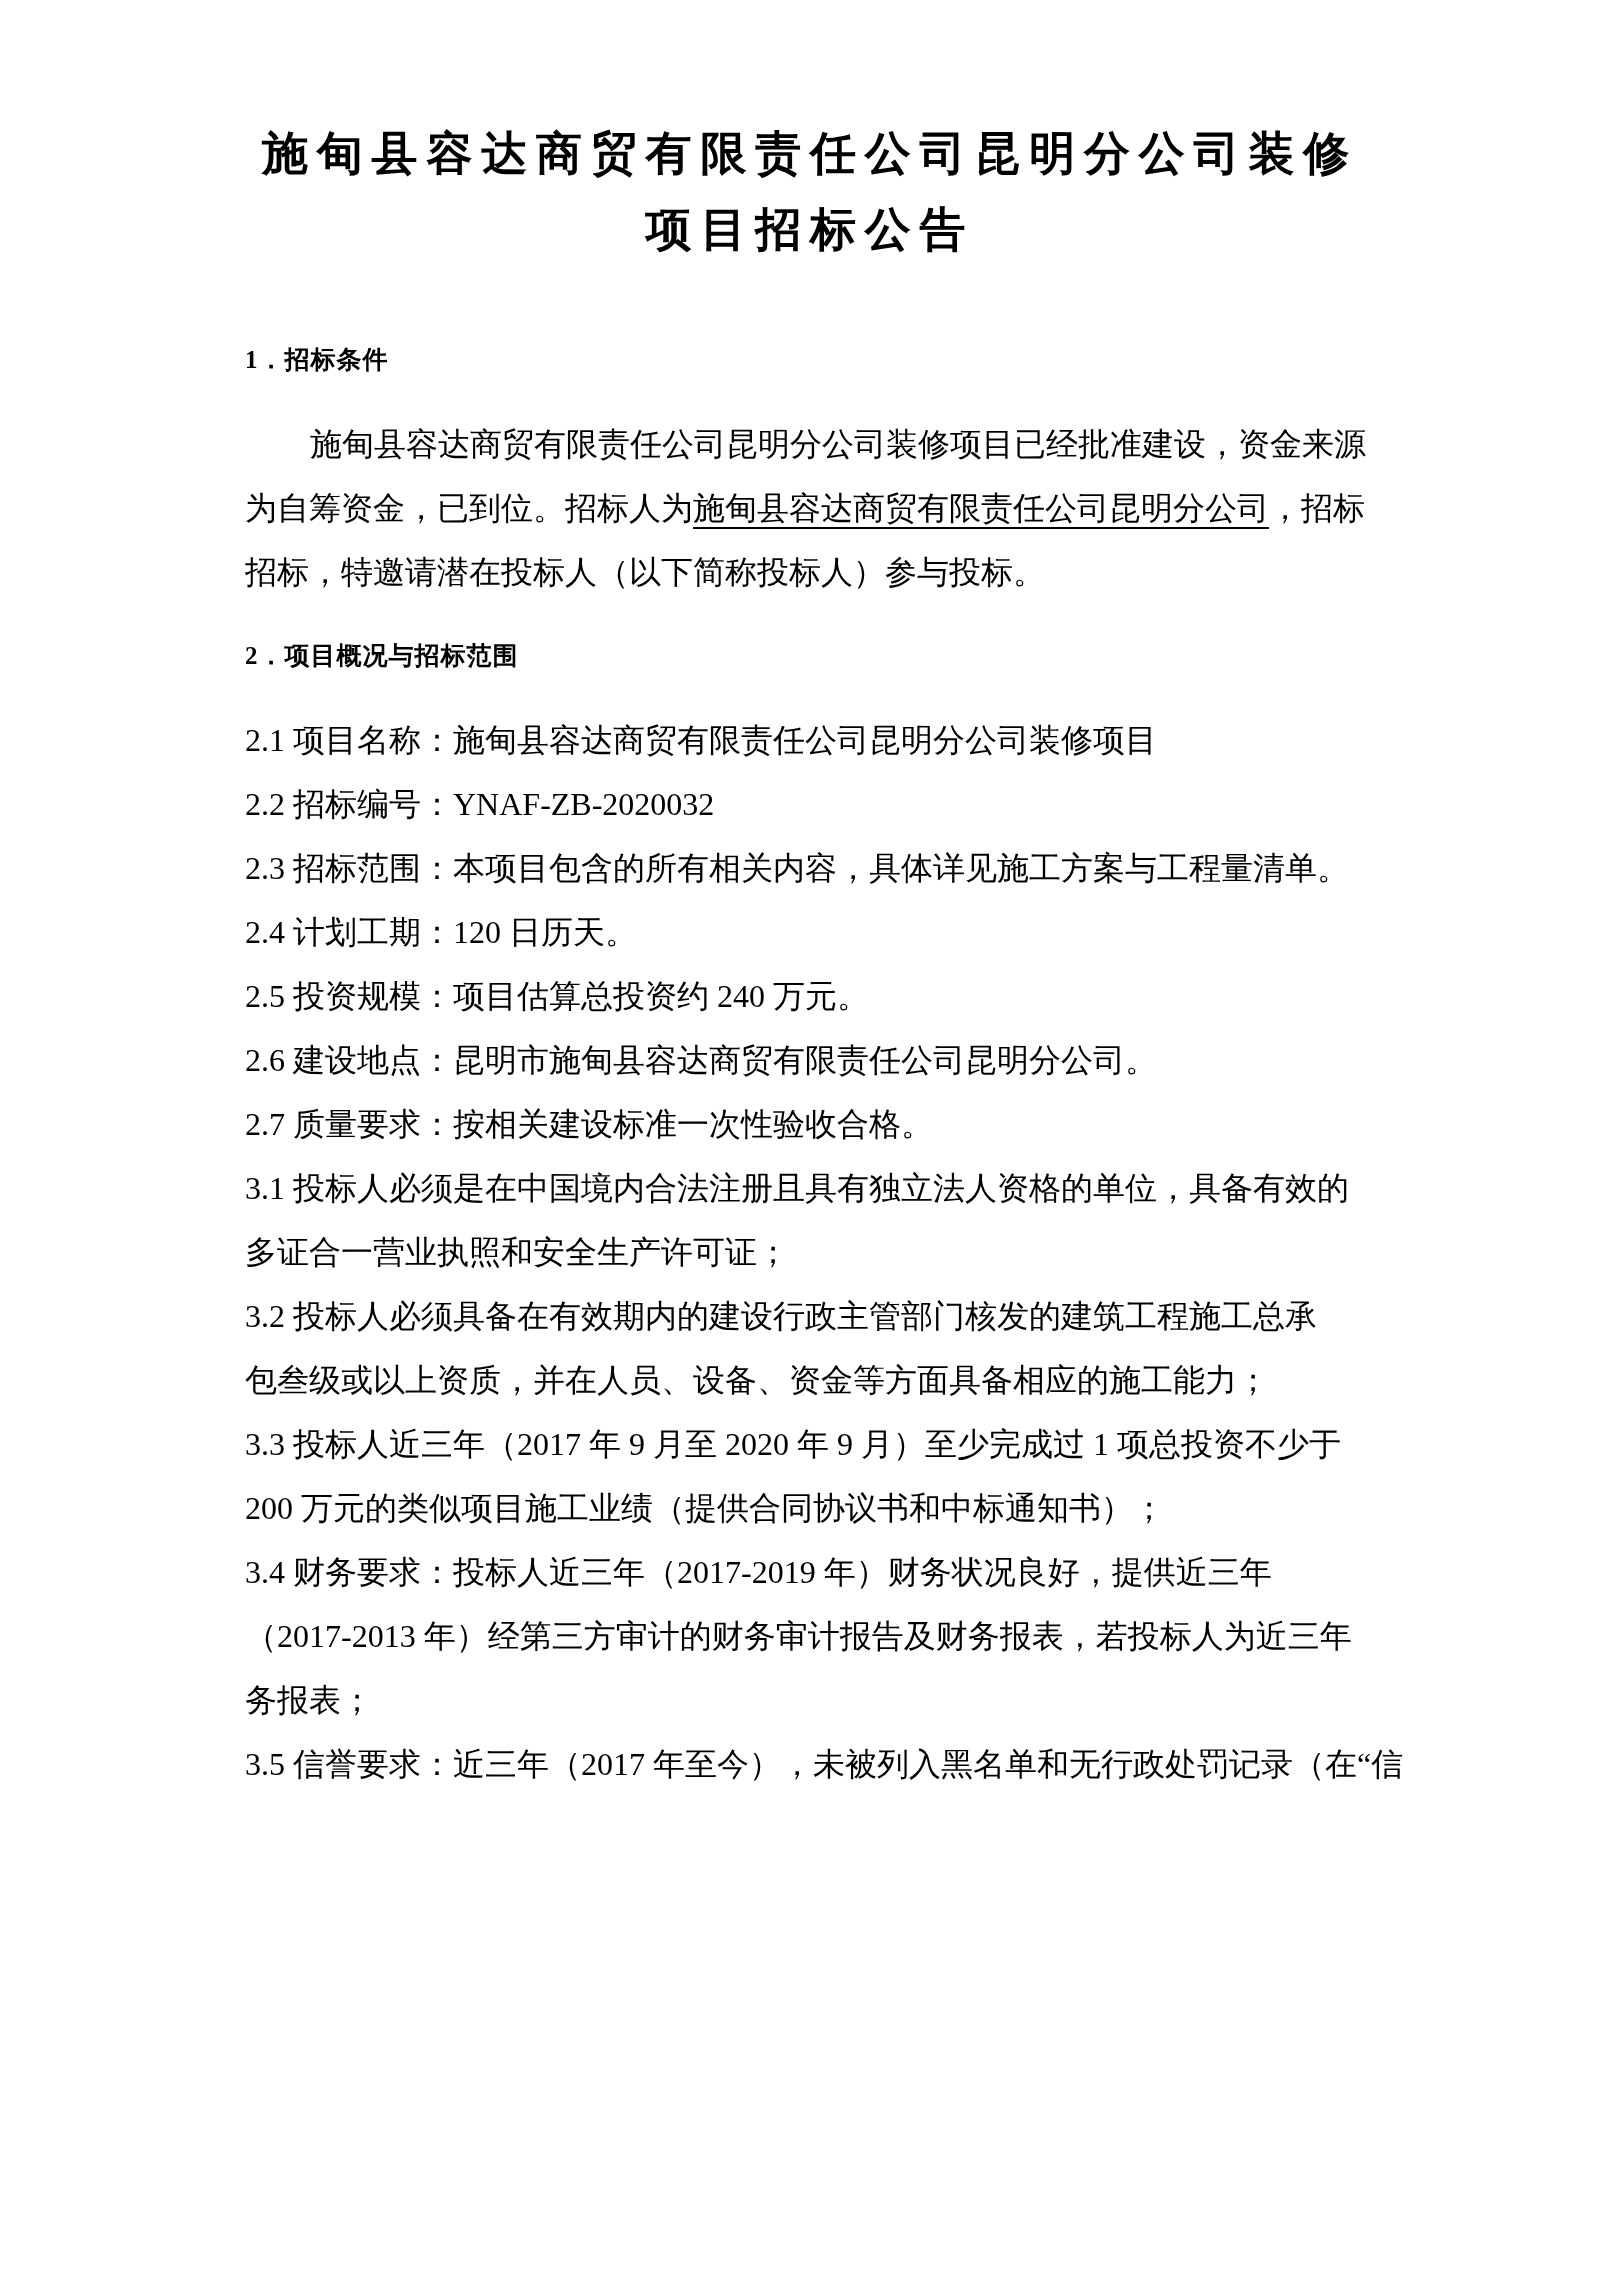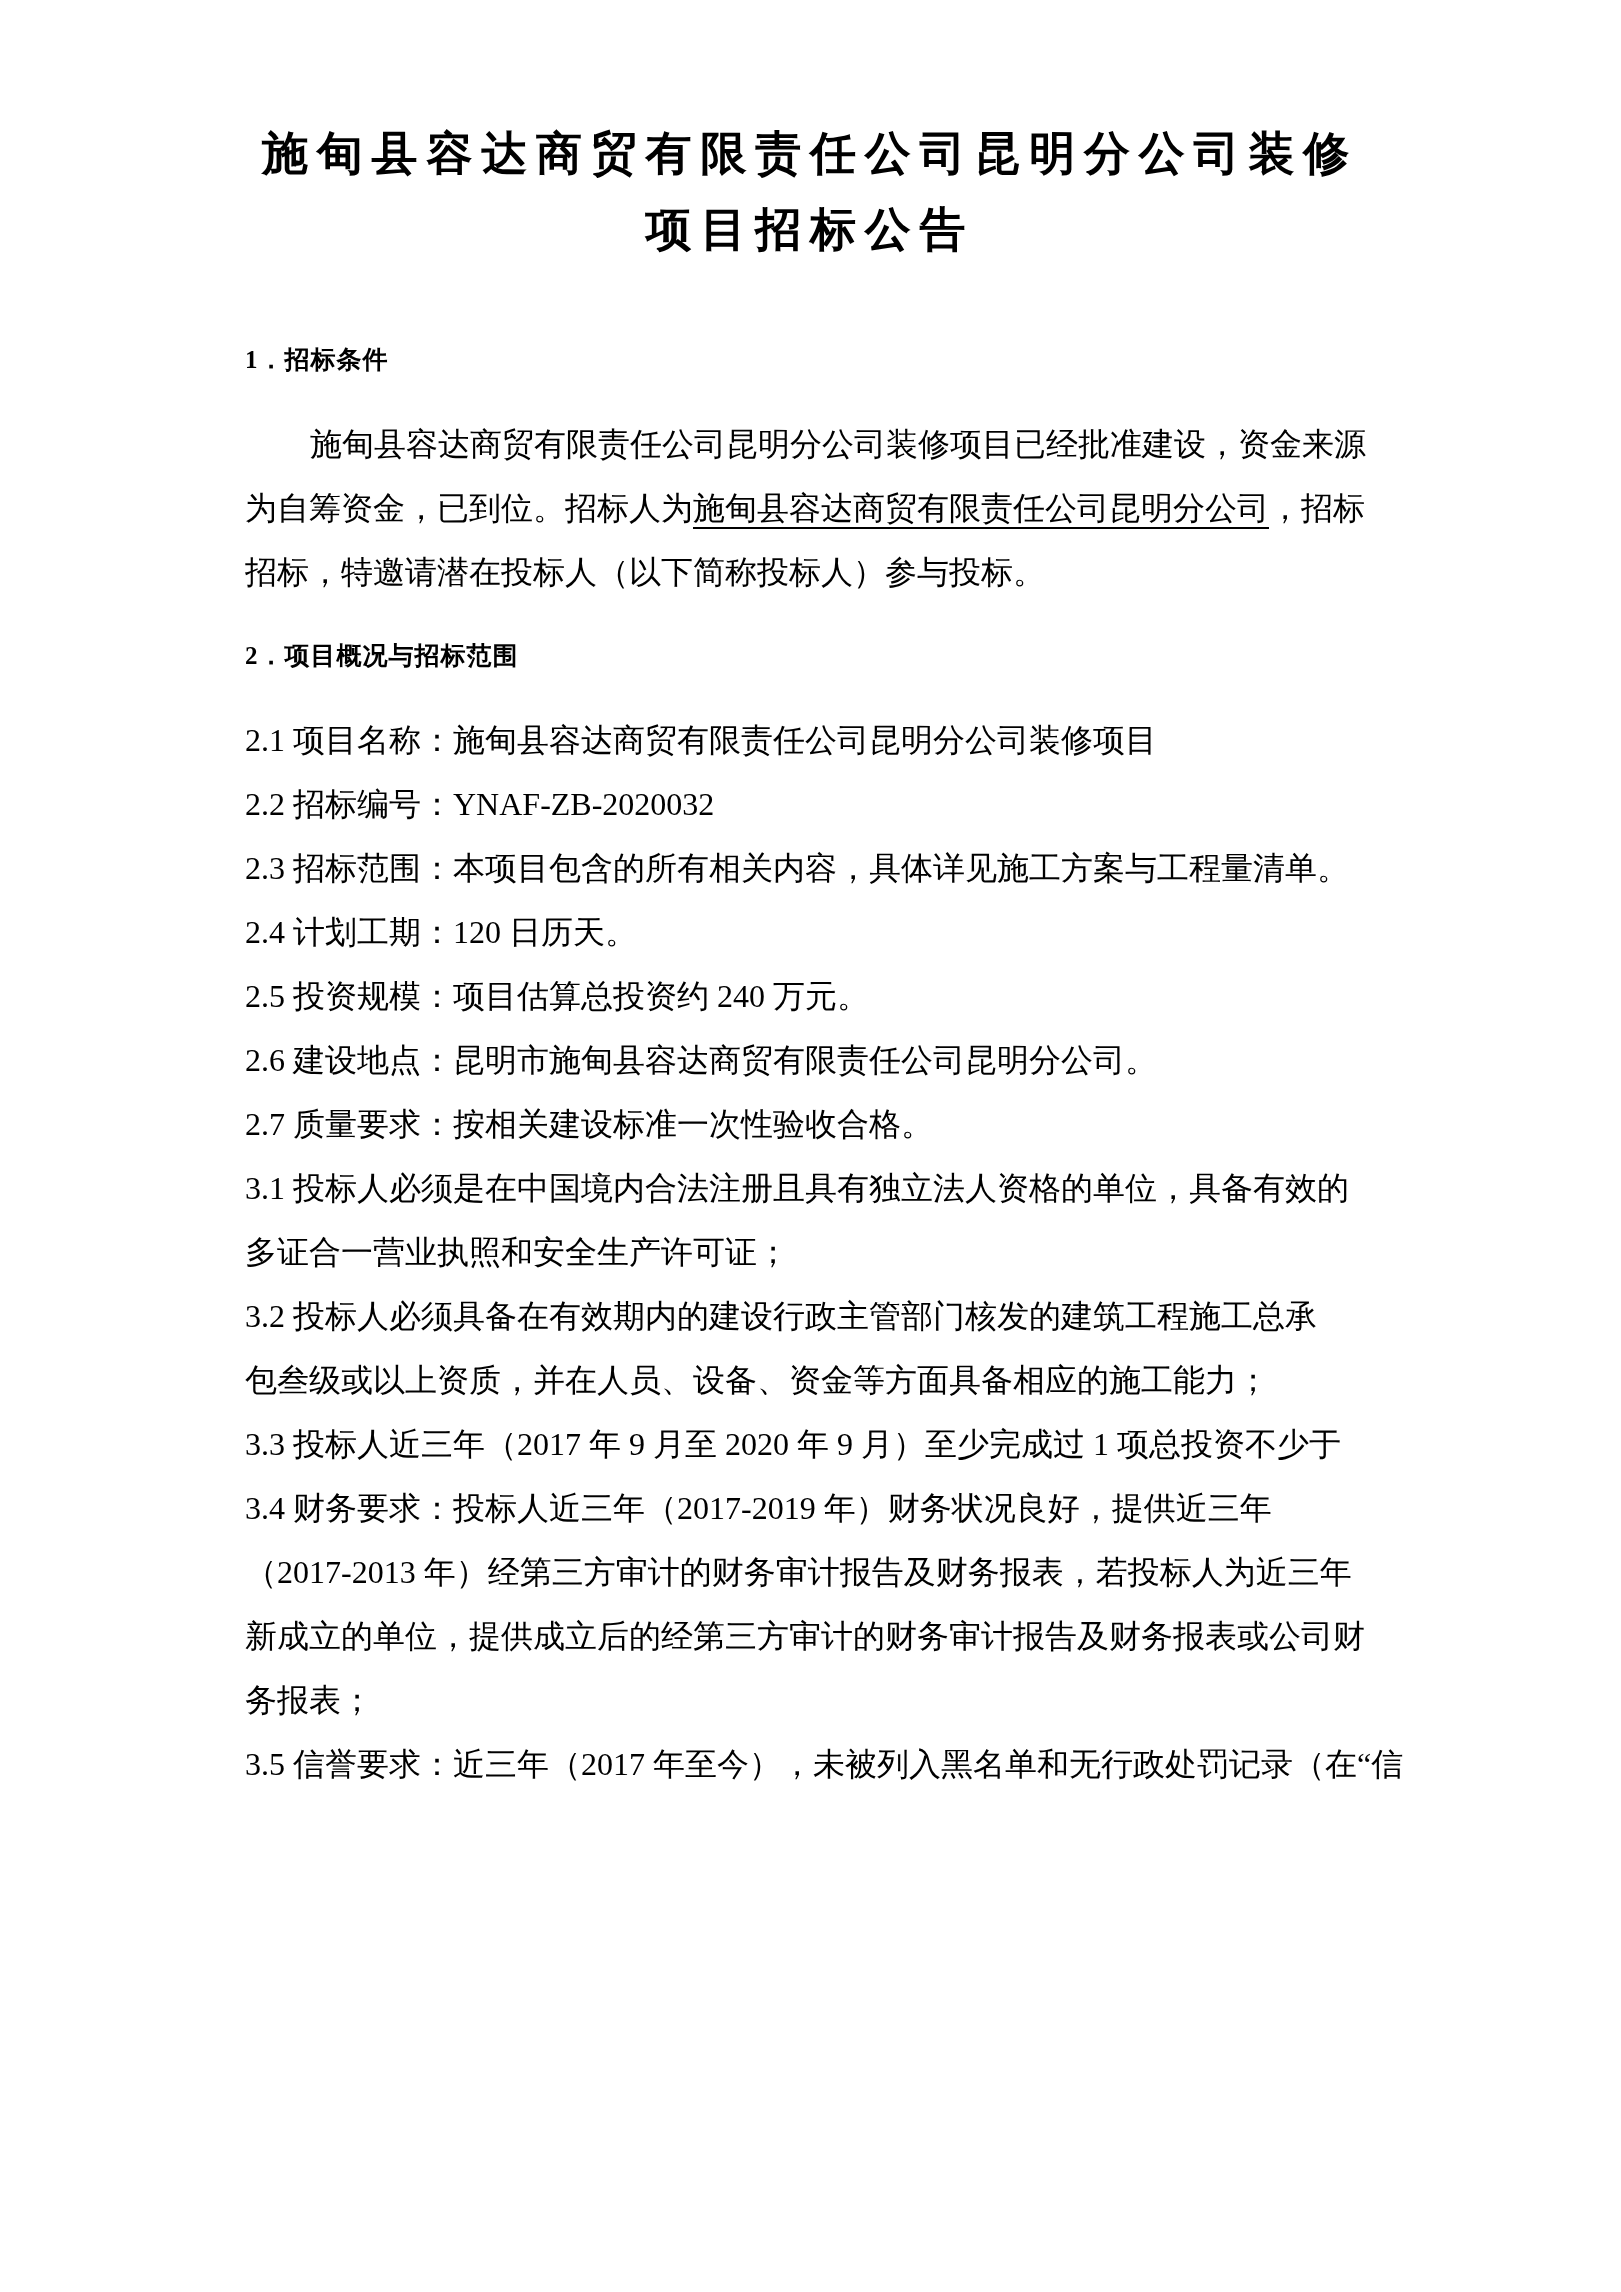"200 万元的类似项目施工业绩（提供合同协议书和中标通知书）；" div.line { html: none -> <div><span>200 万元的类似项目施工业绩（提供合同协议书和中标通知书）；</span></div> }
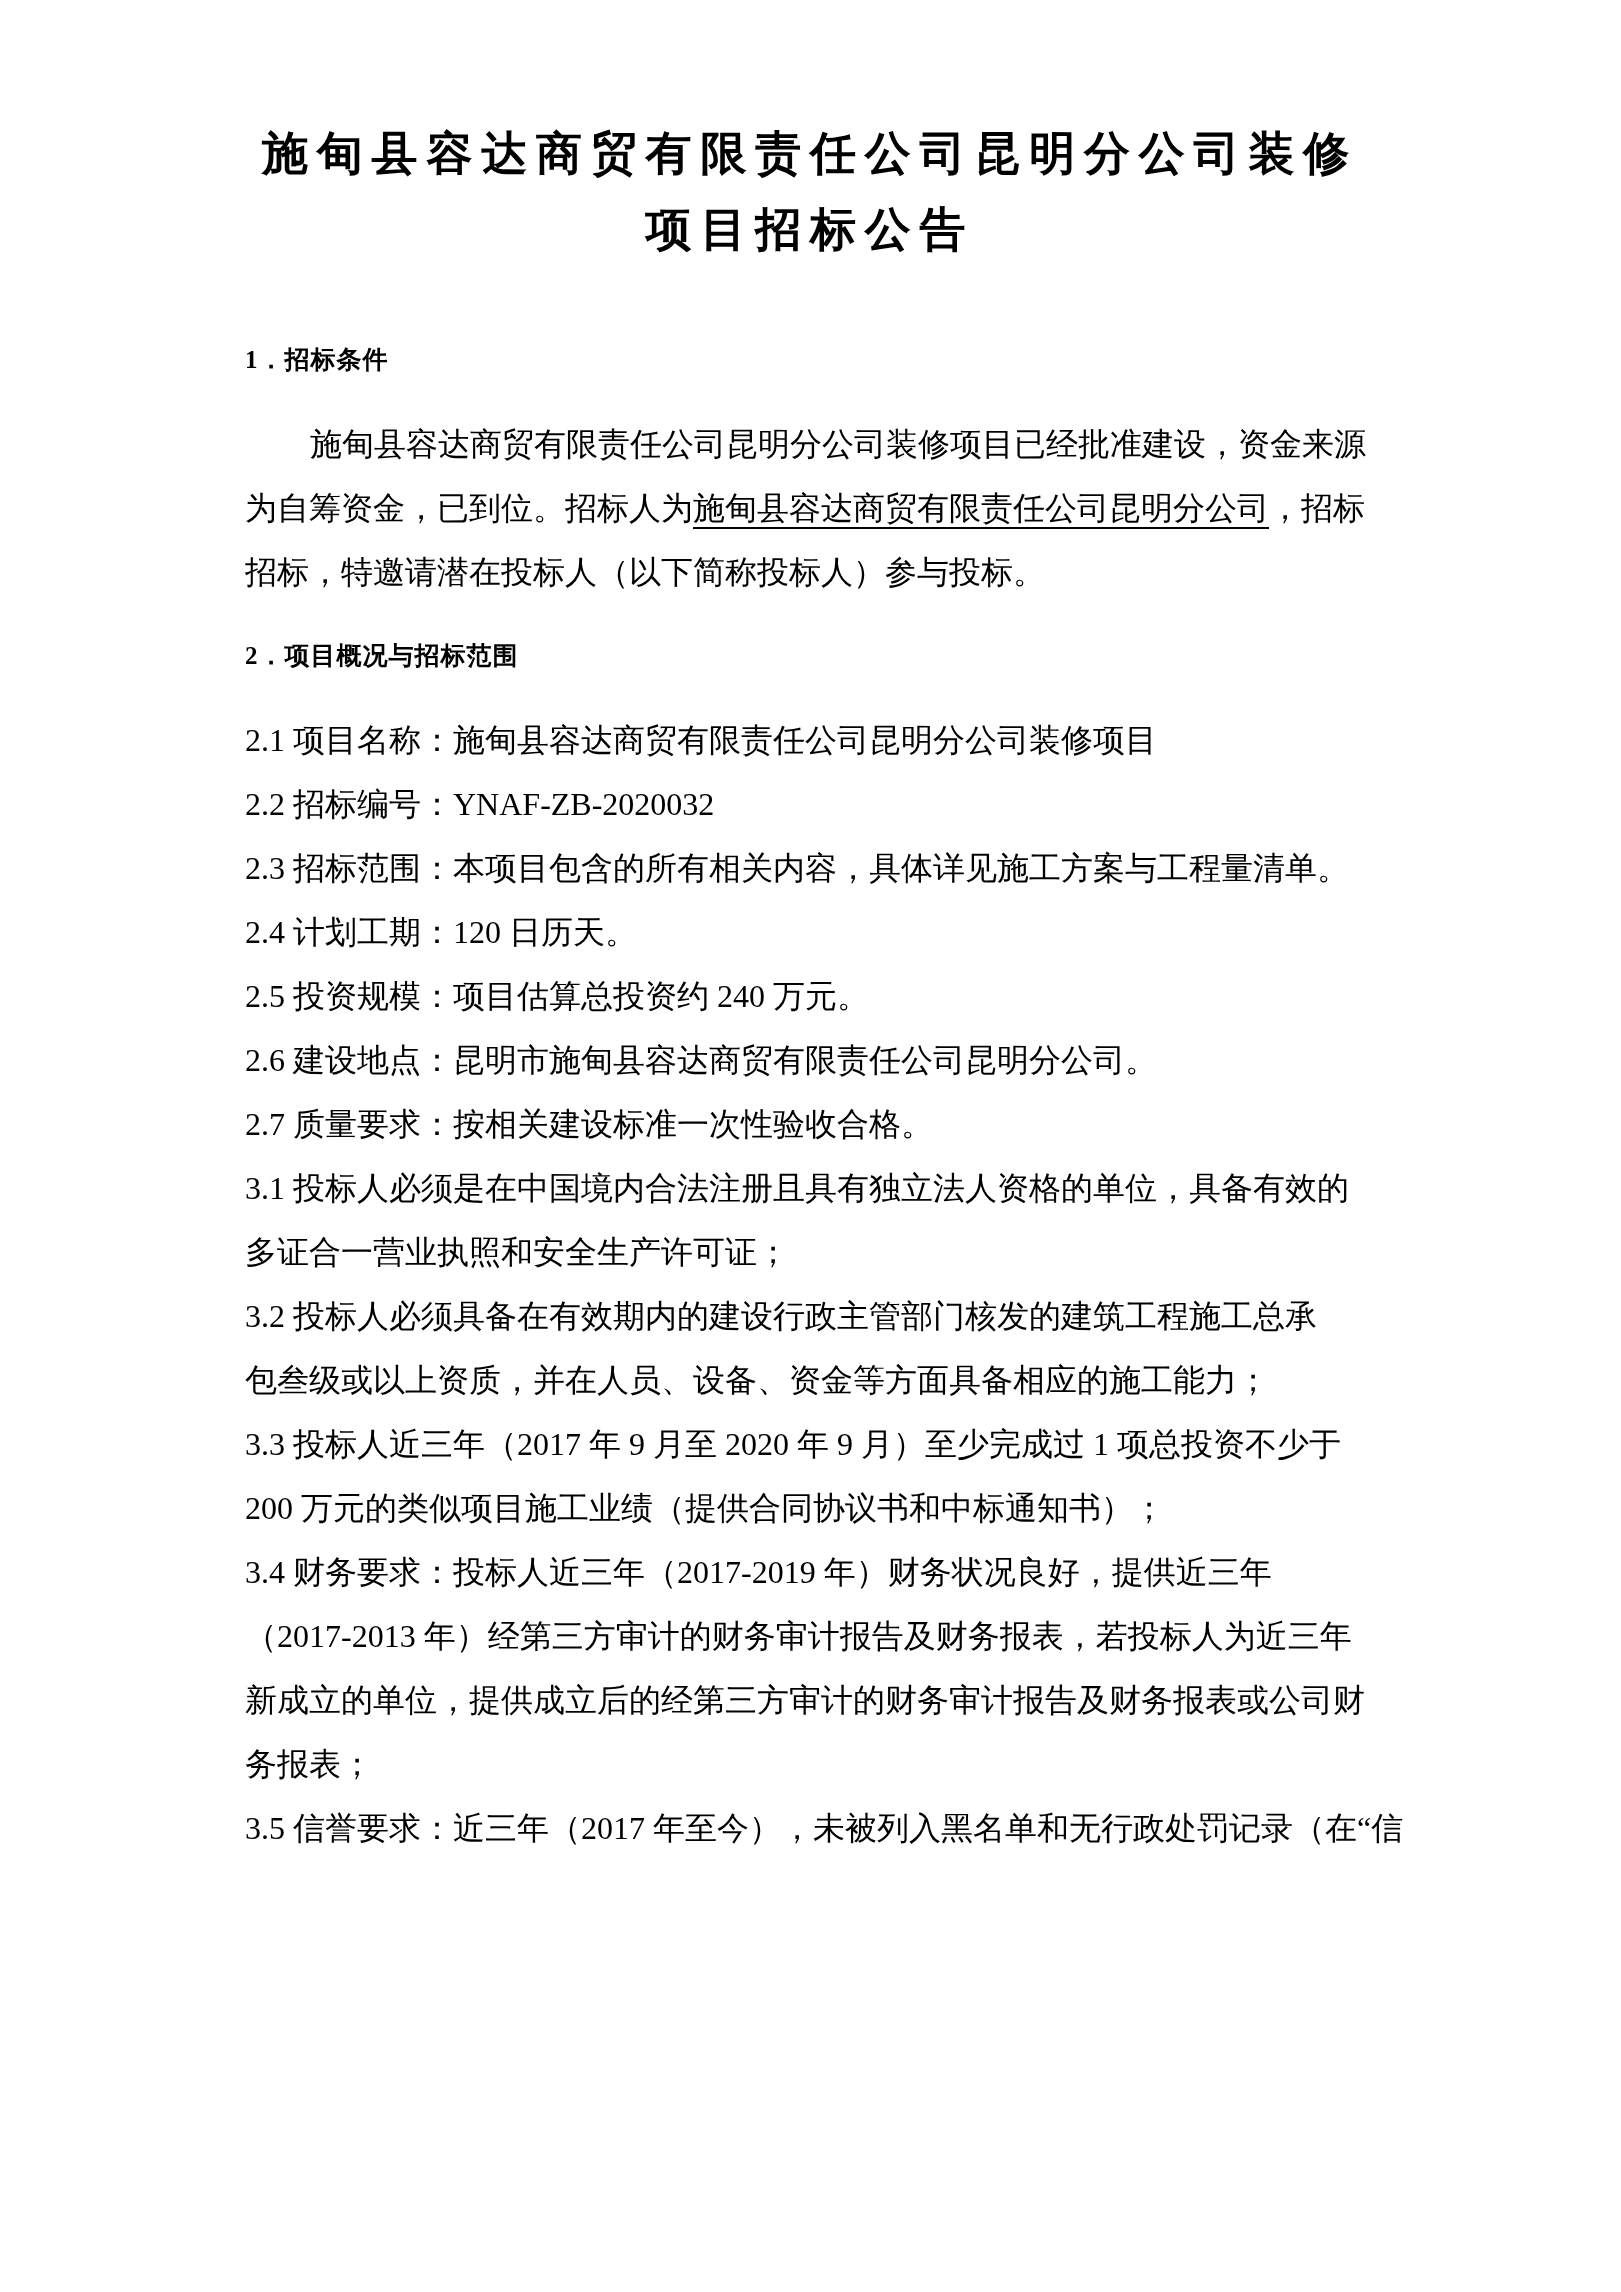"新成立的单位，提供成立后的经第三方审计的财务审计报告及财务报表或公司财" div.line { html: <div><span>新成立的单位，提供成立后的经第三方审计的财务审计报告及财务报表或公司财</span></div> -> none }
